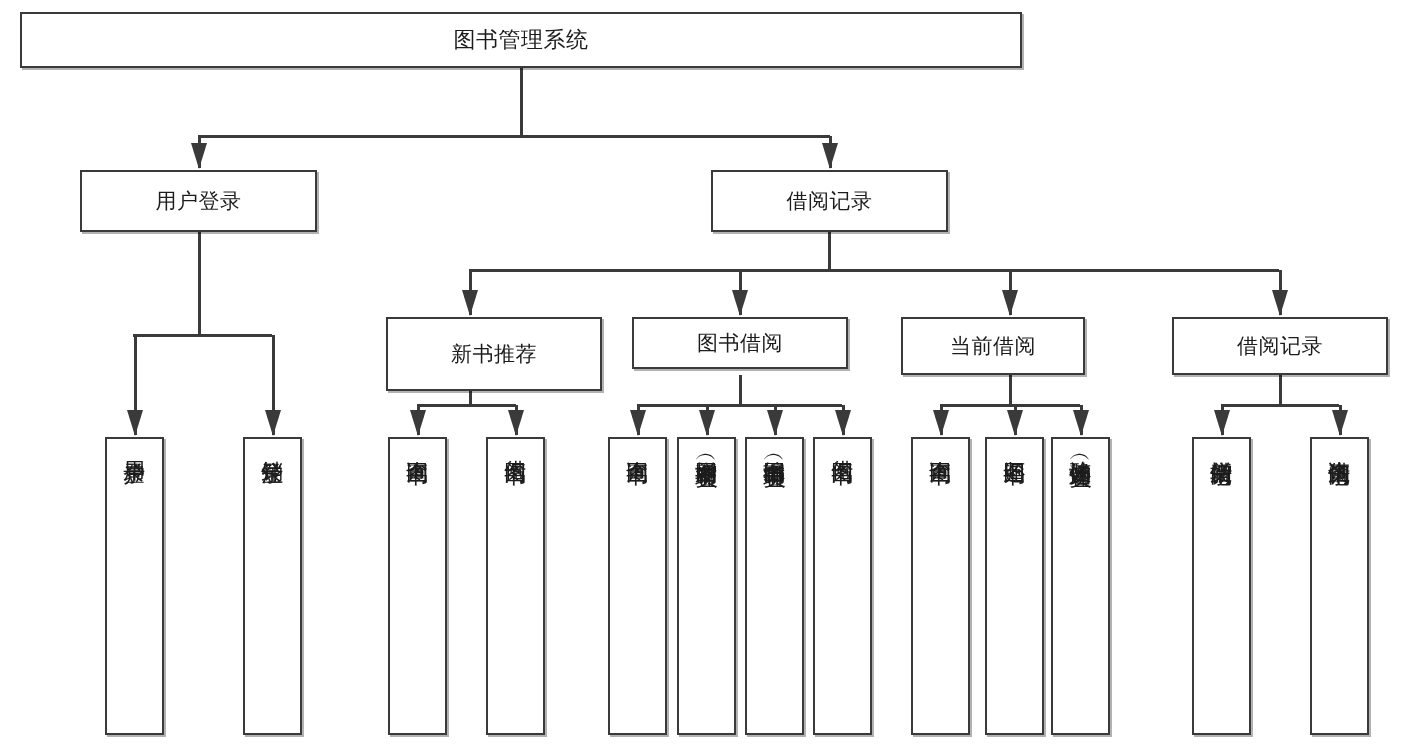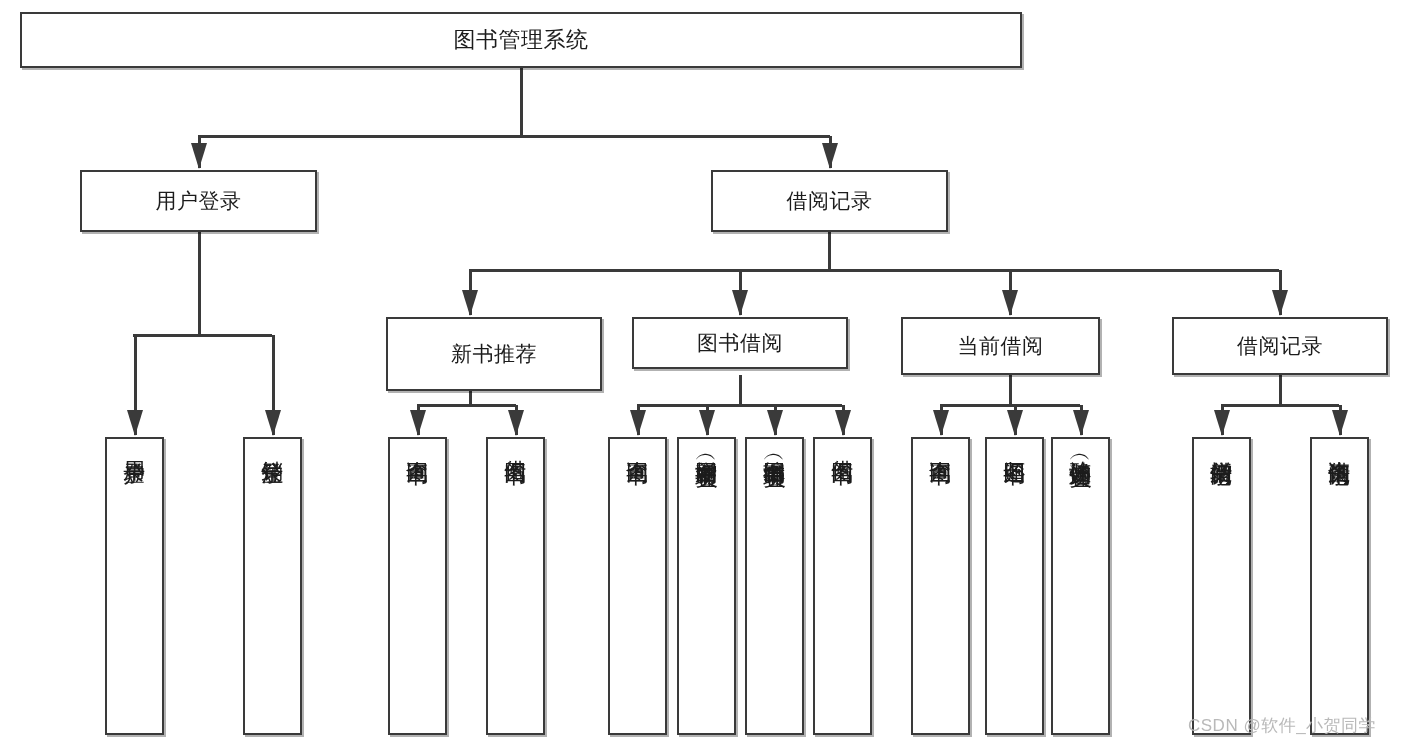"当前借阅" div.node { width: 199px -> 184px }
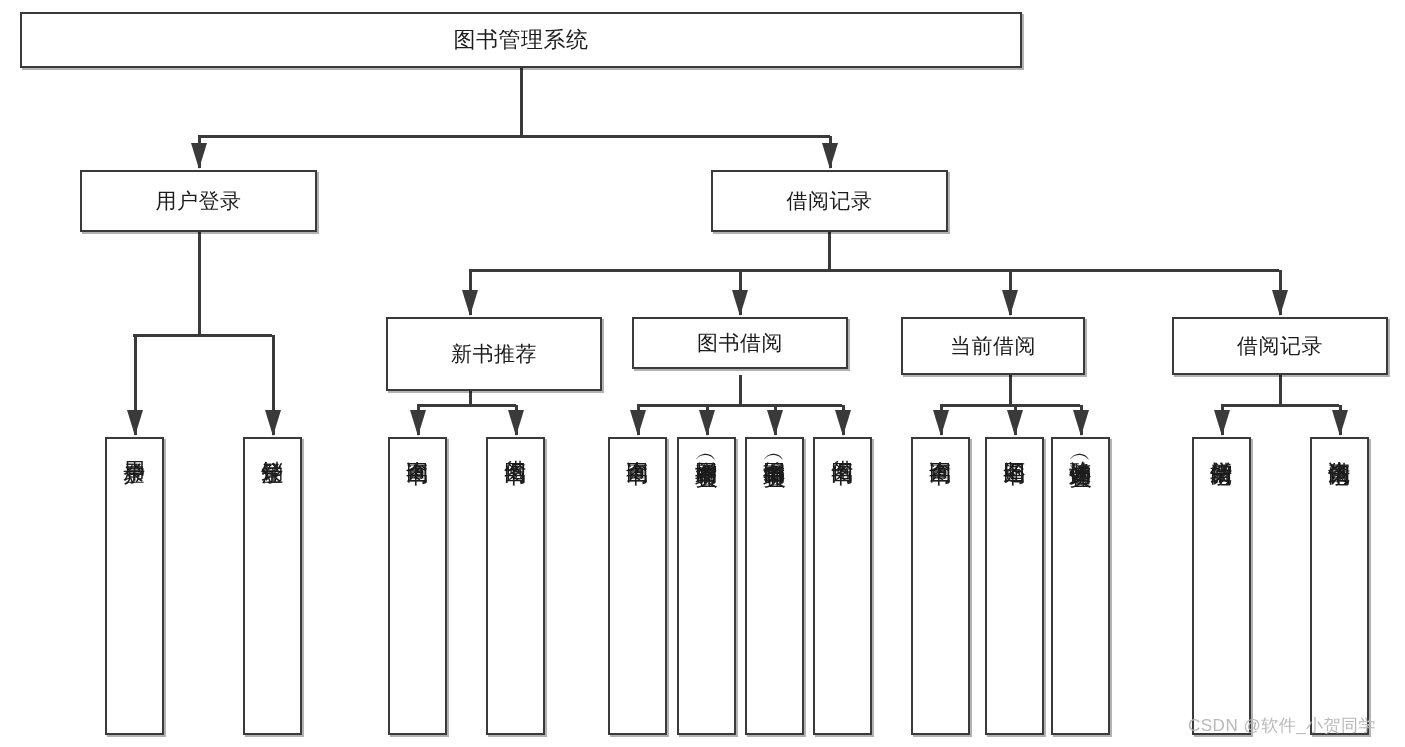"CSDN @软件_小贺同学" div.watermark { html: <div>CSDN @软件_小贺同学</div> -> none }
